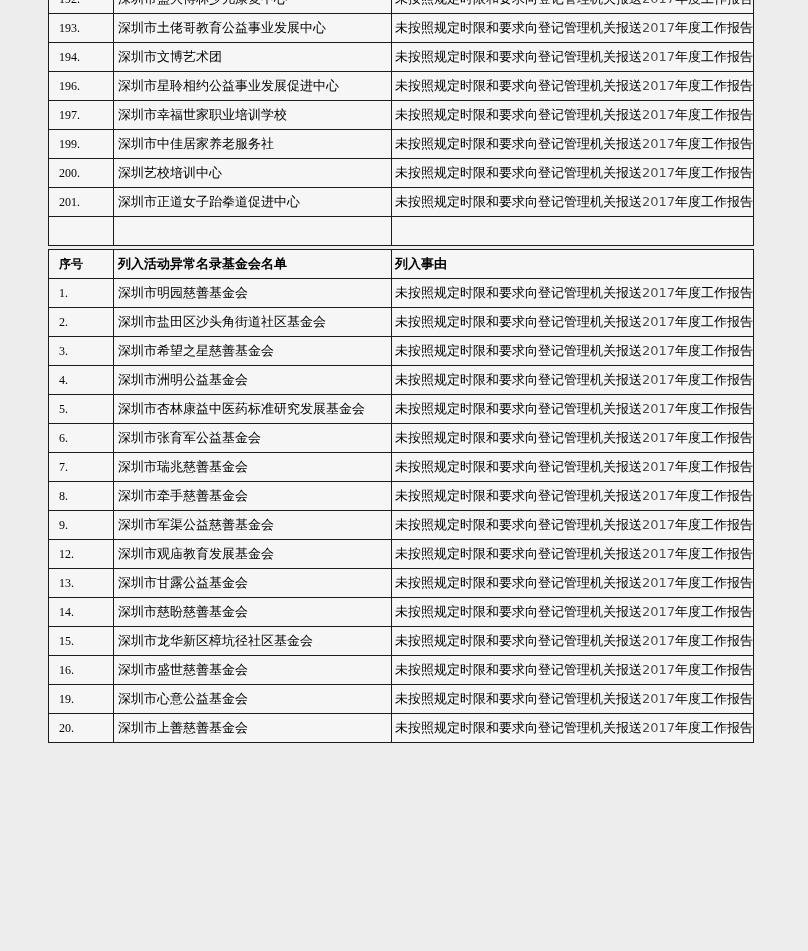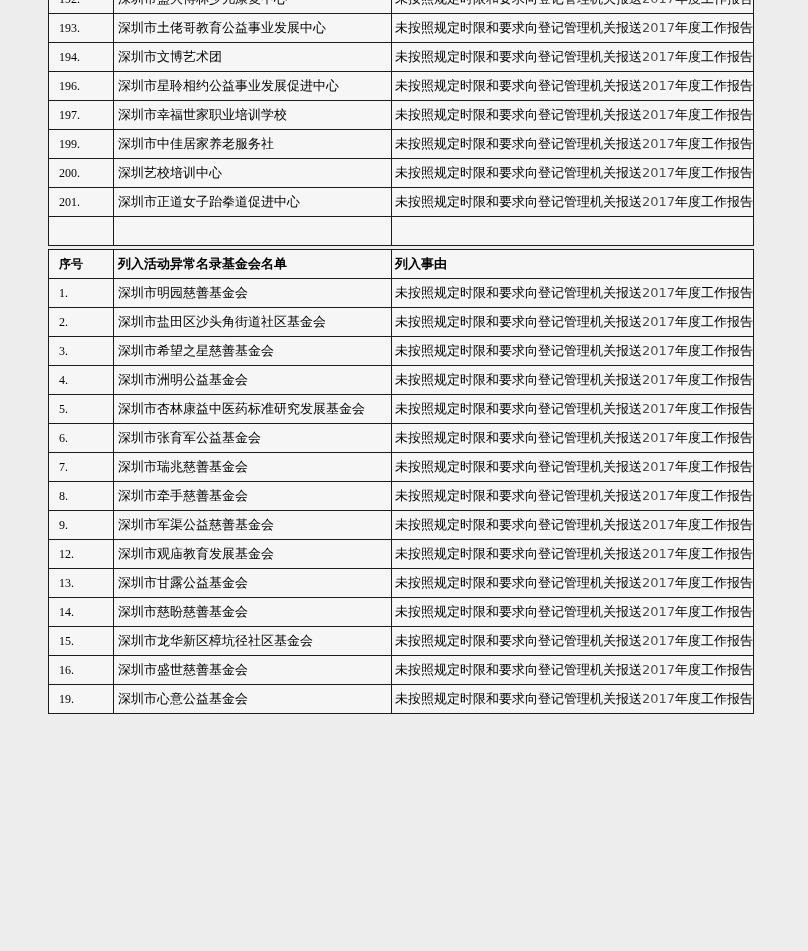"20." tr { html: none -> <tr> <td>20.</td> <td>深圳市上善慈善基金会</td> <td><span>未按照规定时限和要求向登记管理机关报送</span><span>2017</span><span>年度工作报告</span></td> </tr> }
